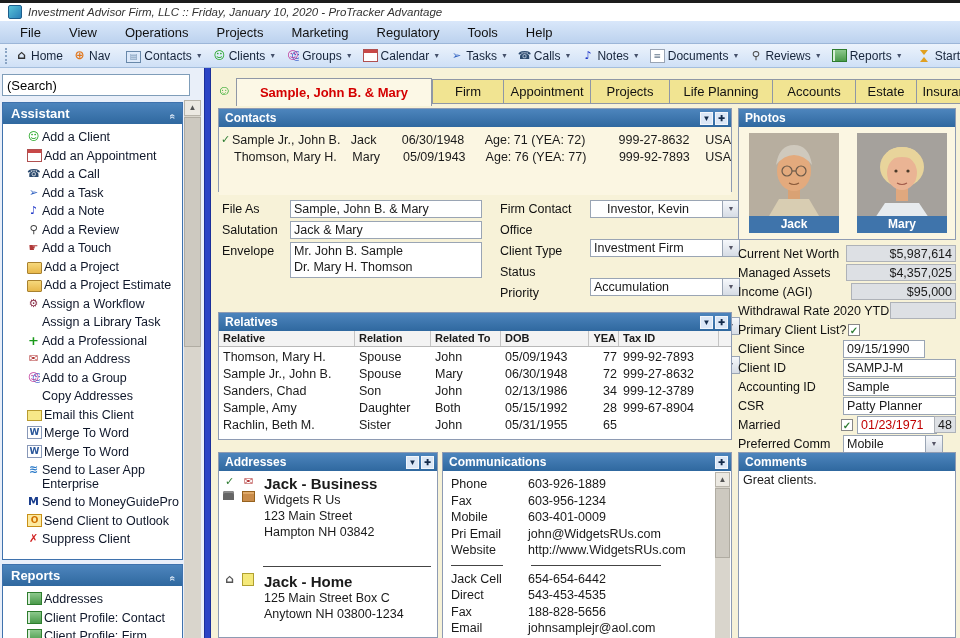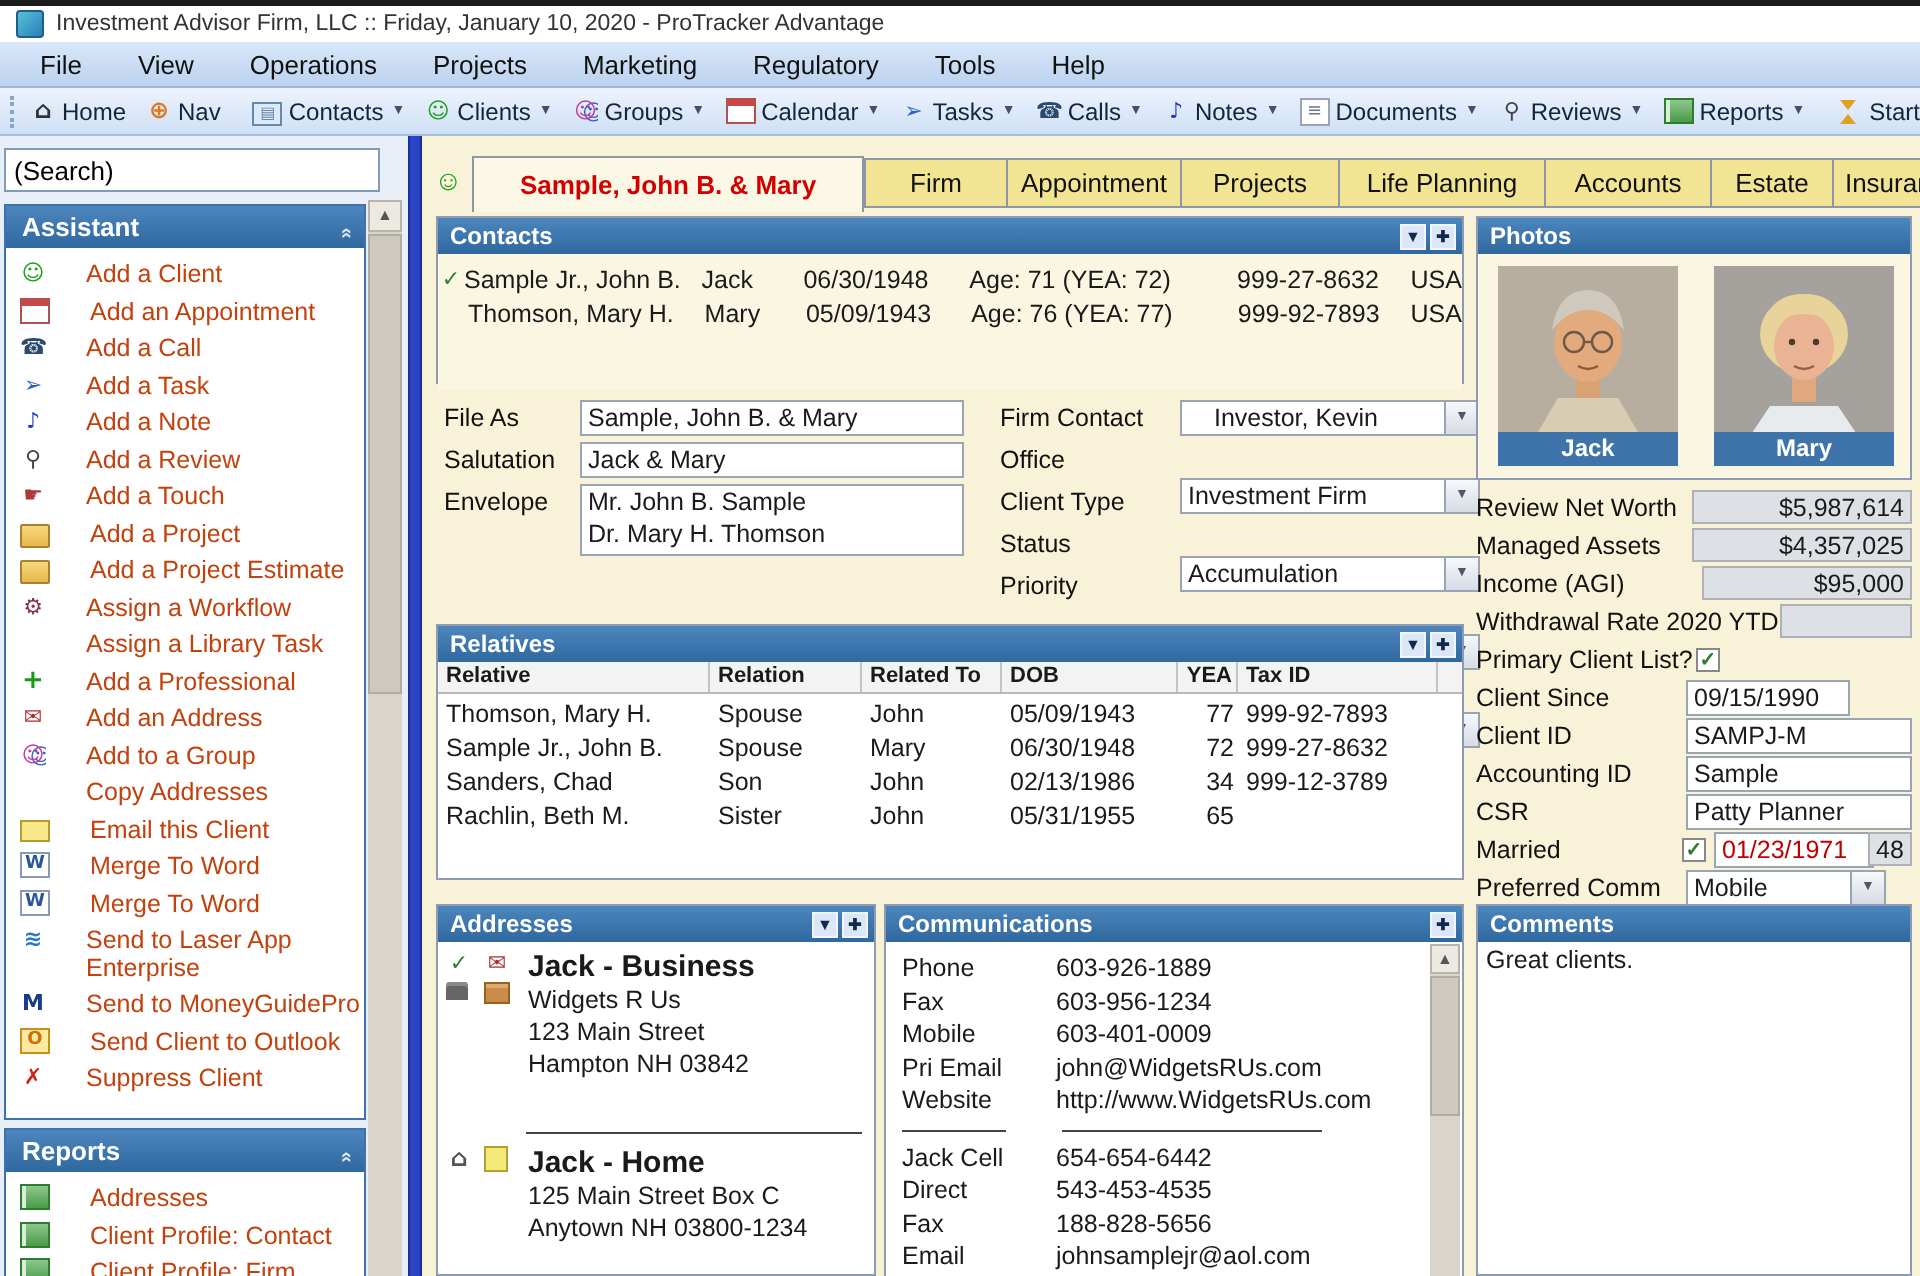"Investment Advisor Firm, LLC ::" #title-text { font-style: none -> italic }
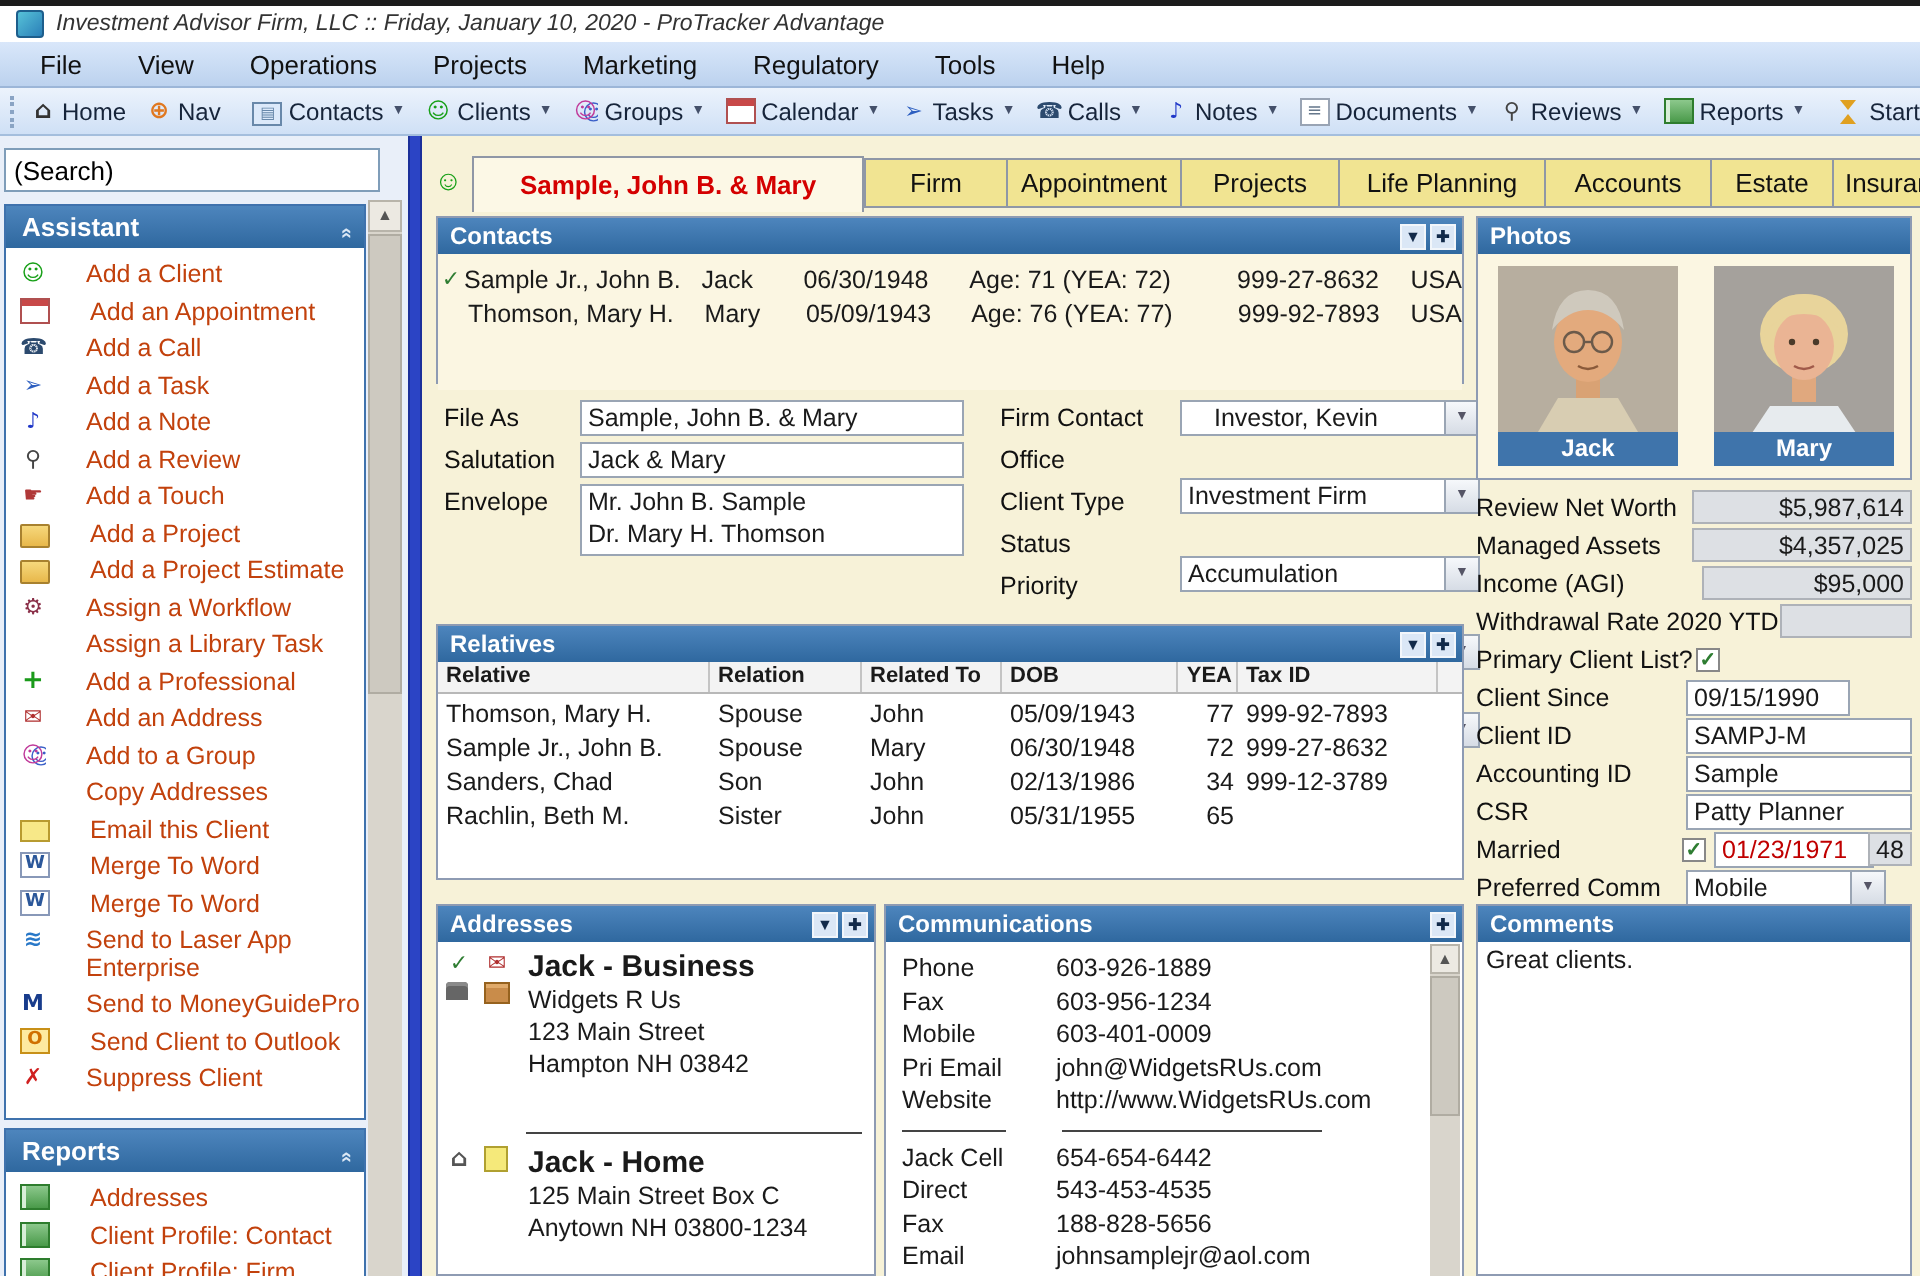"Add a Client" .side-item { color: #c2410c -> #0f172a; gap: 20px -> 2px; padding: 2px 2px 2px 7px -> 2px 2px 2px 24px }
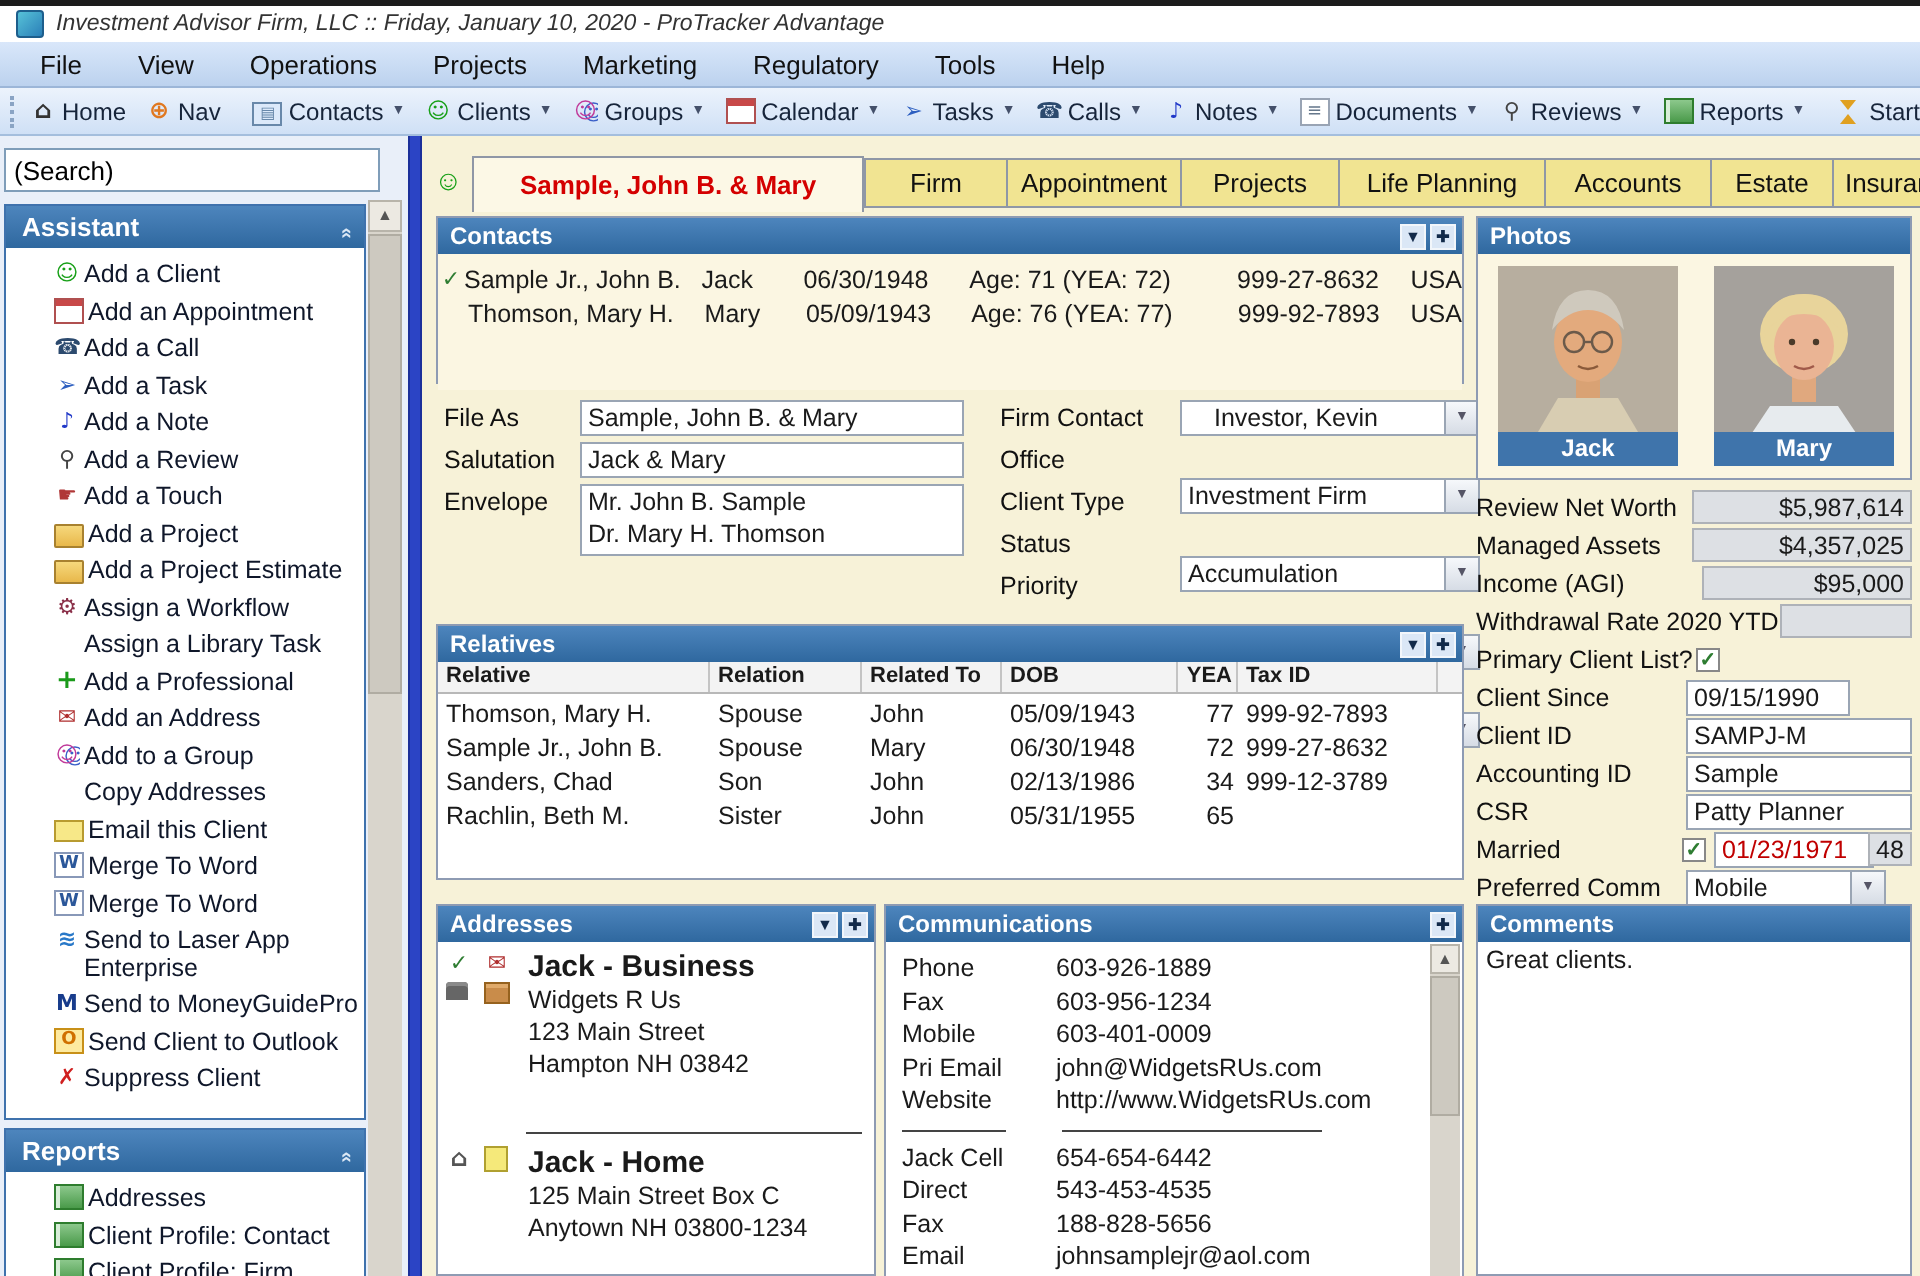"Review Net Worth" span.abs { text: Review -> Current }
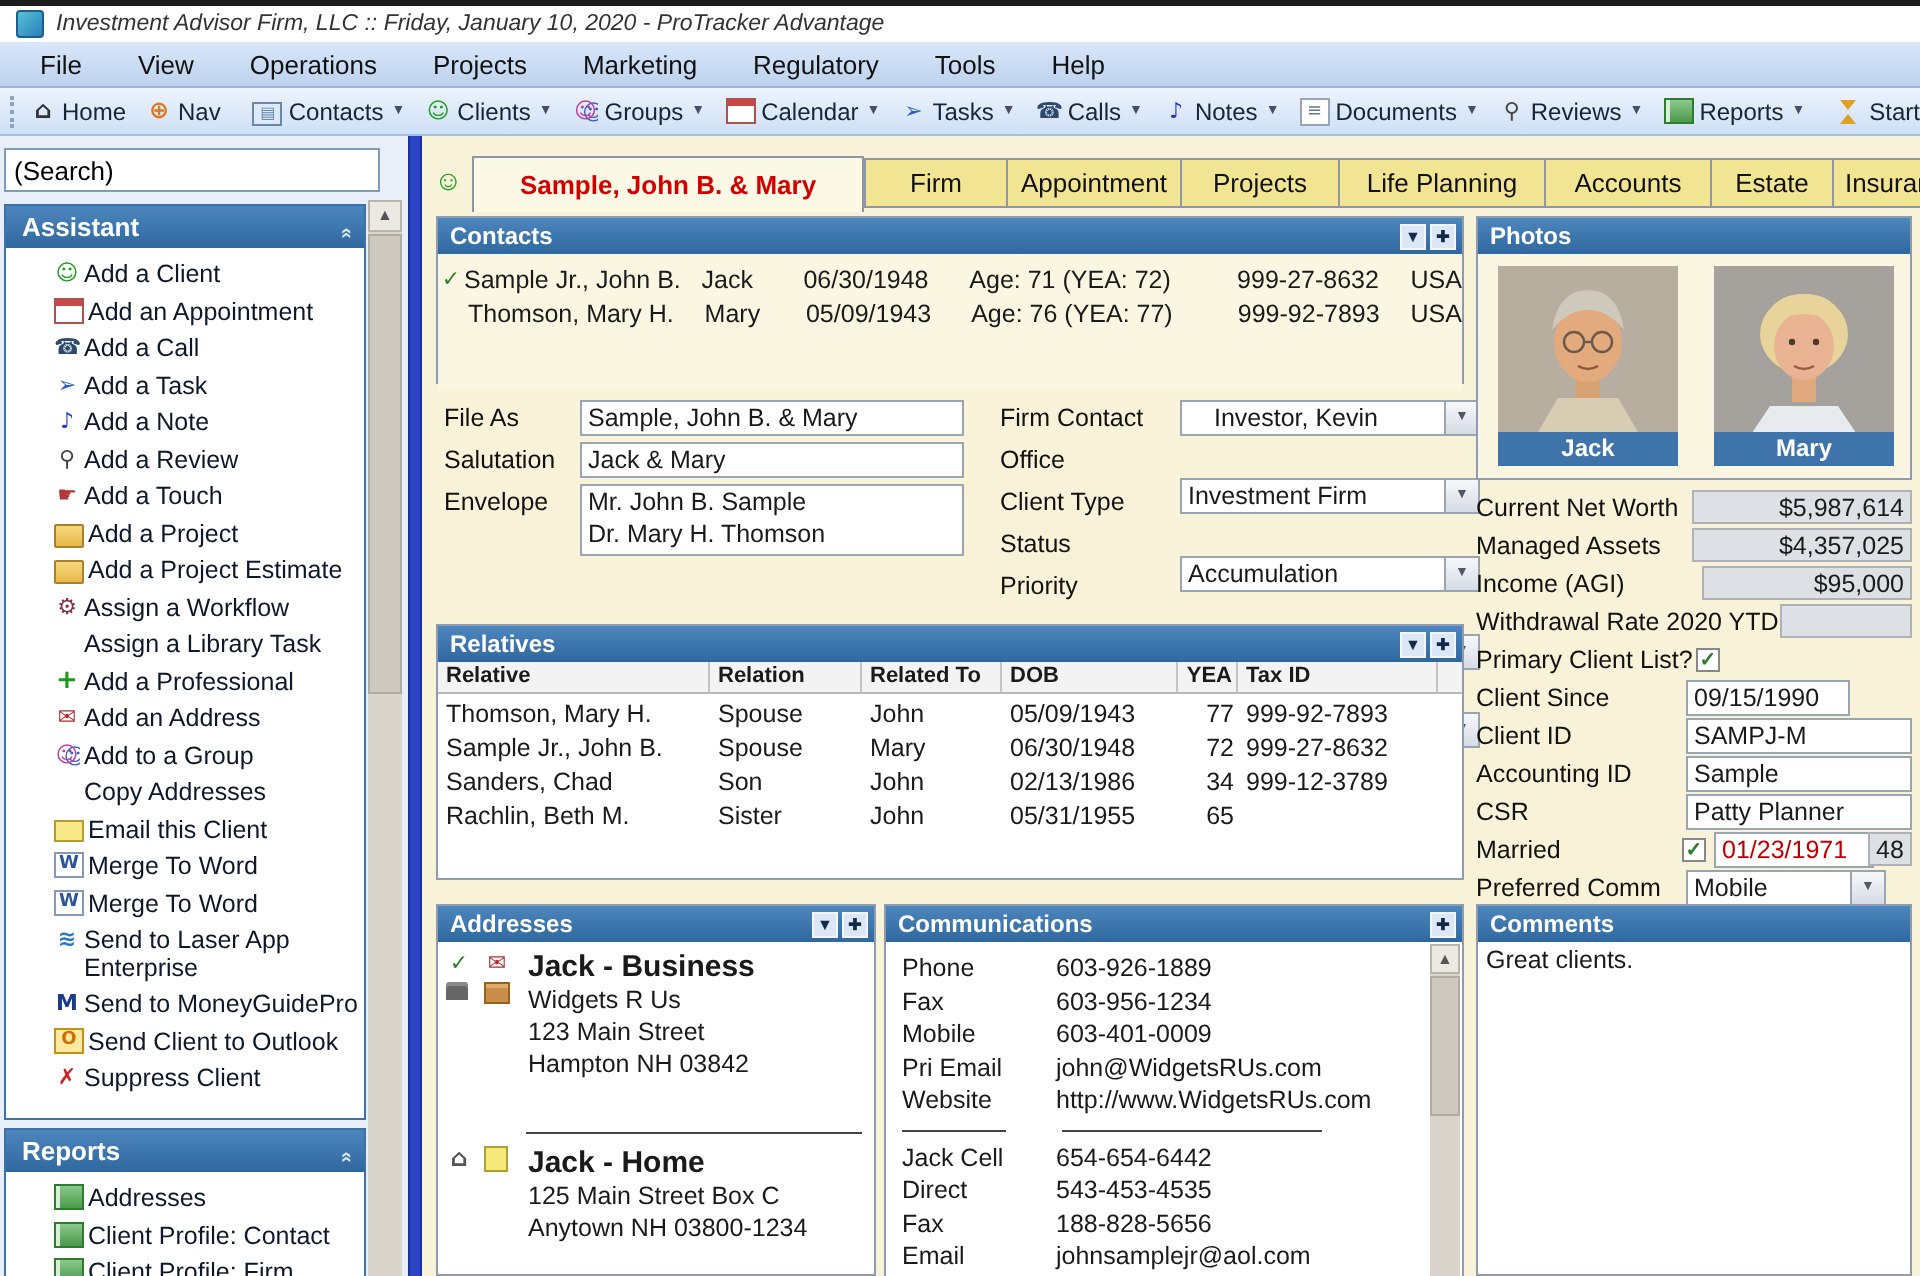"Sample, Amy" div.rel-row { html: none -> <div> <div>Sample, Amy</div> <div>Daughter</div> <div>Both</div> <div>05/15/1992</div> <div>28</div> <div>999-67-8904</div> </div> }
